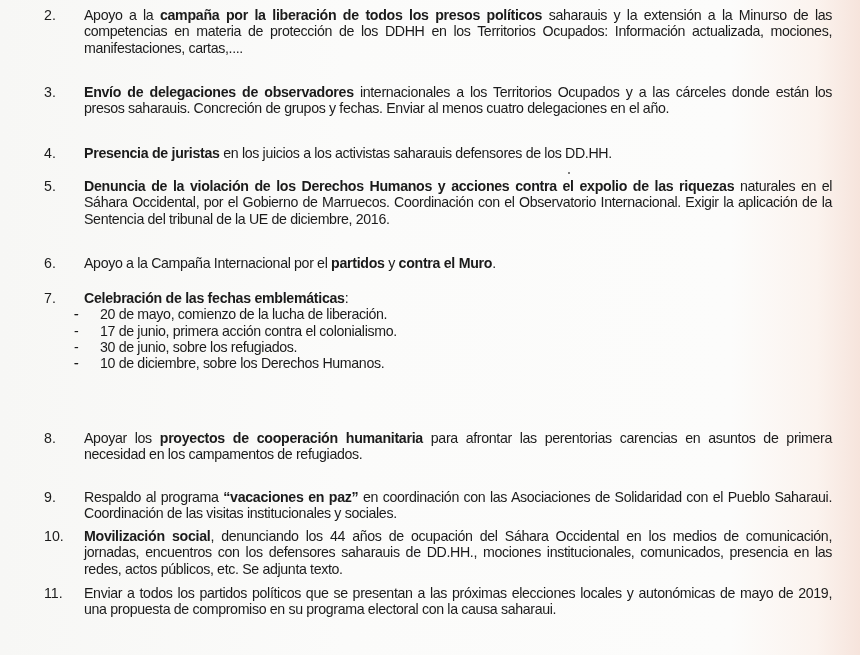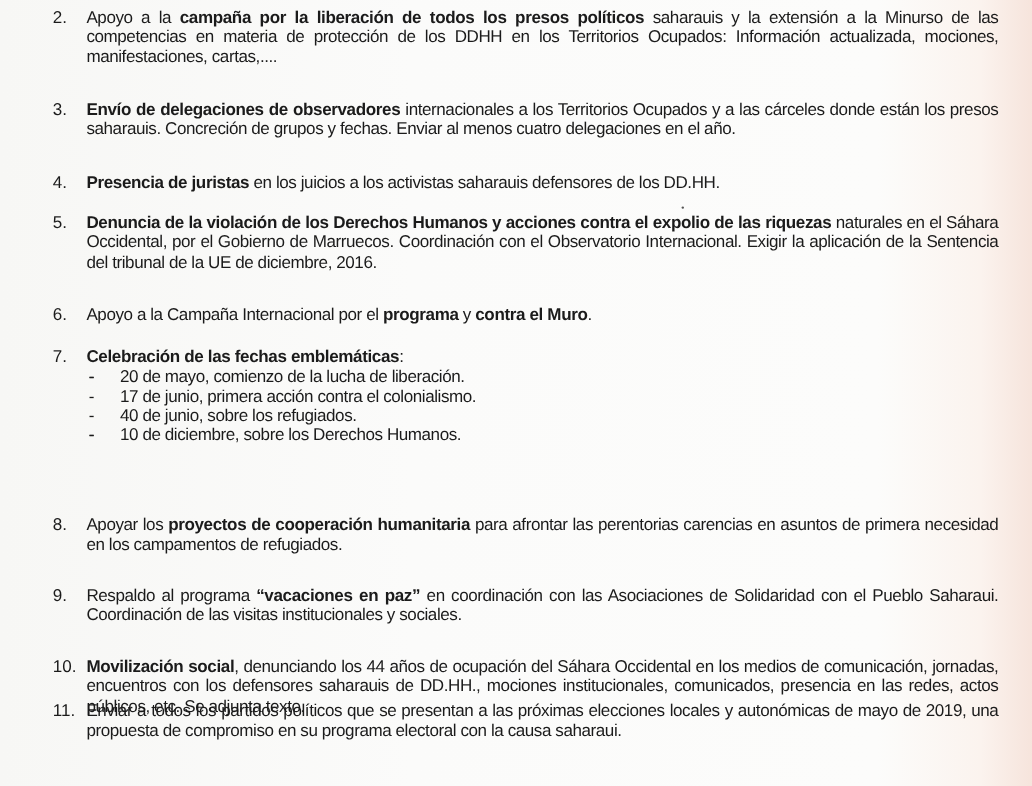"Apoyo a la campaña por" .body { margin-left: 28px -> 40px }
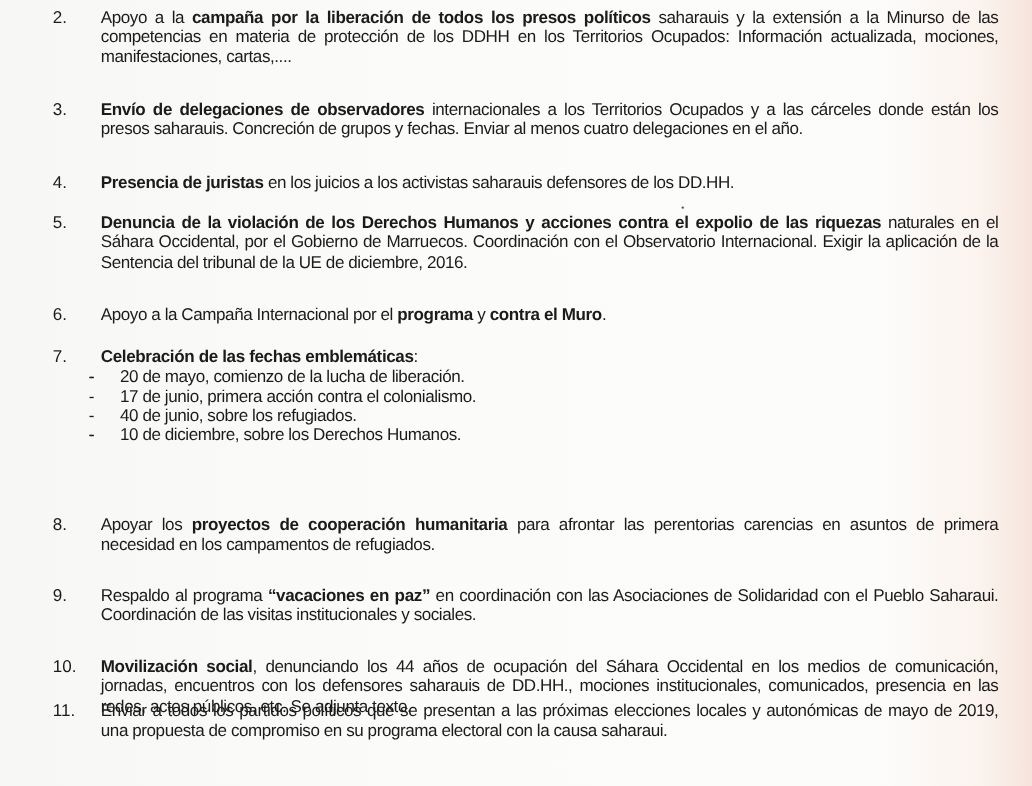"programa" b { text: programa -> partidos }
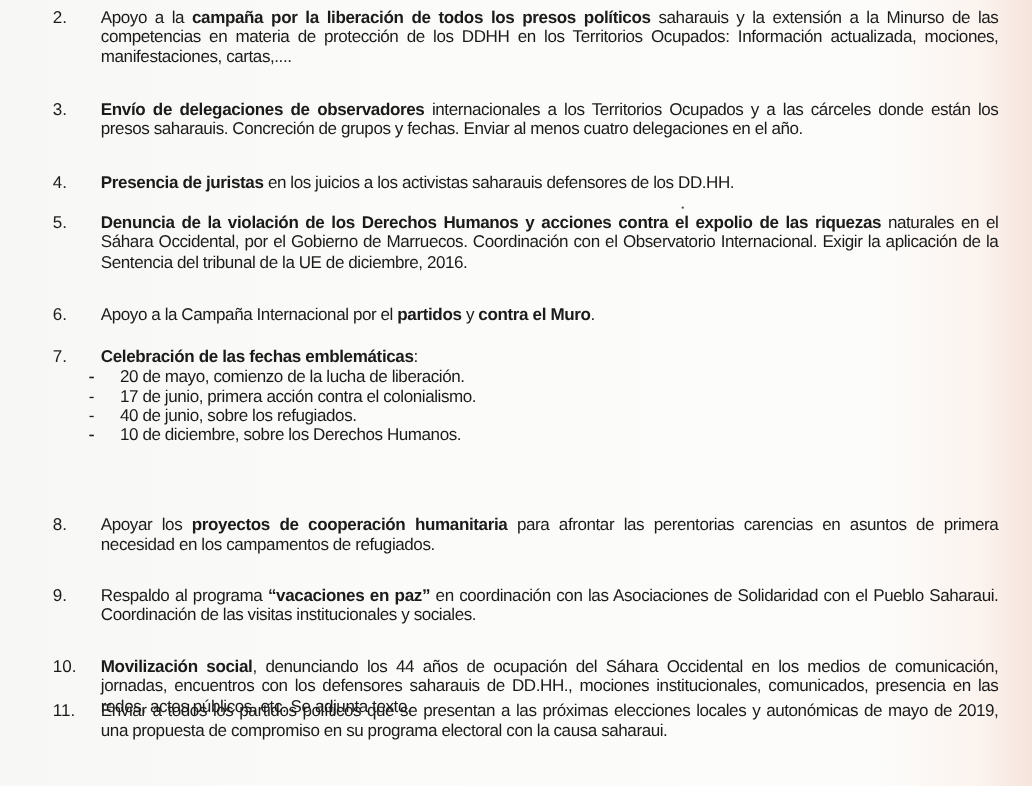"40 de junio, sobre los" span { text: 40 -> 30 }
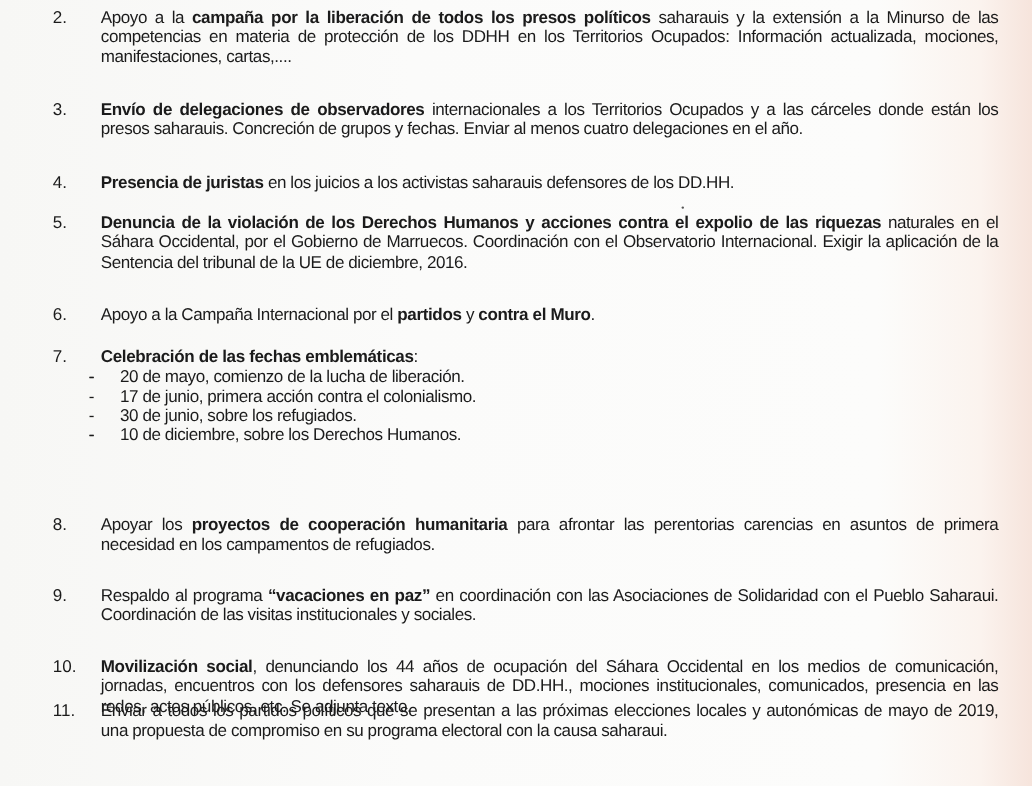"10." div.item { top: 548px -> 528px }
